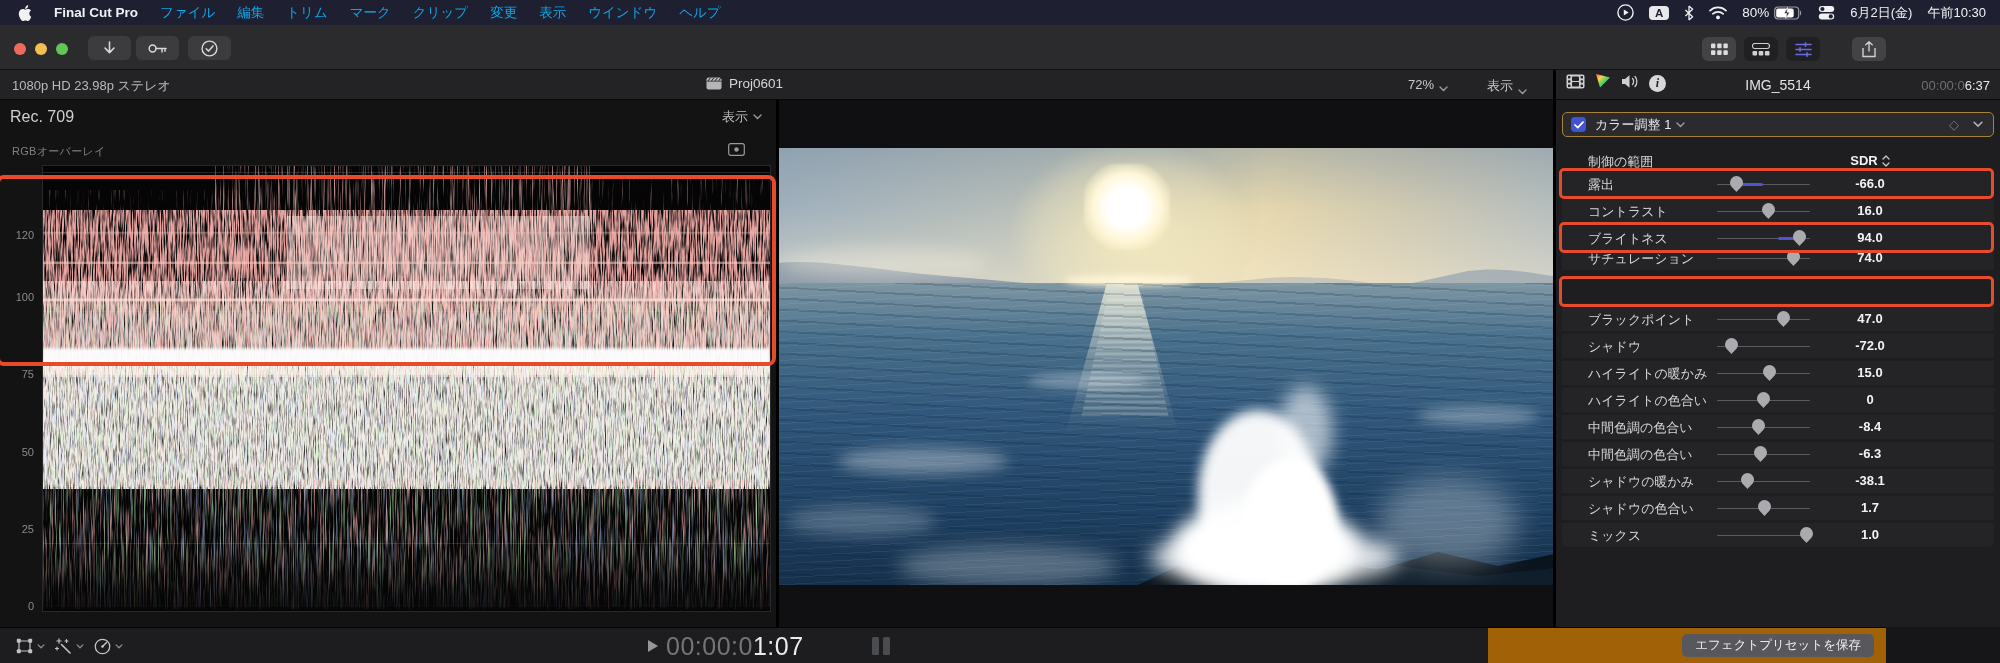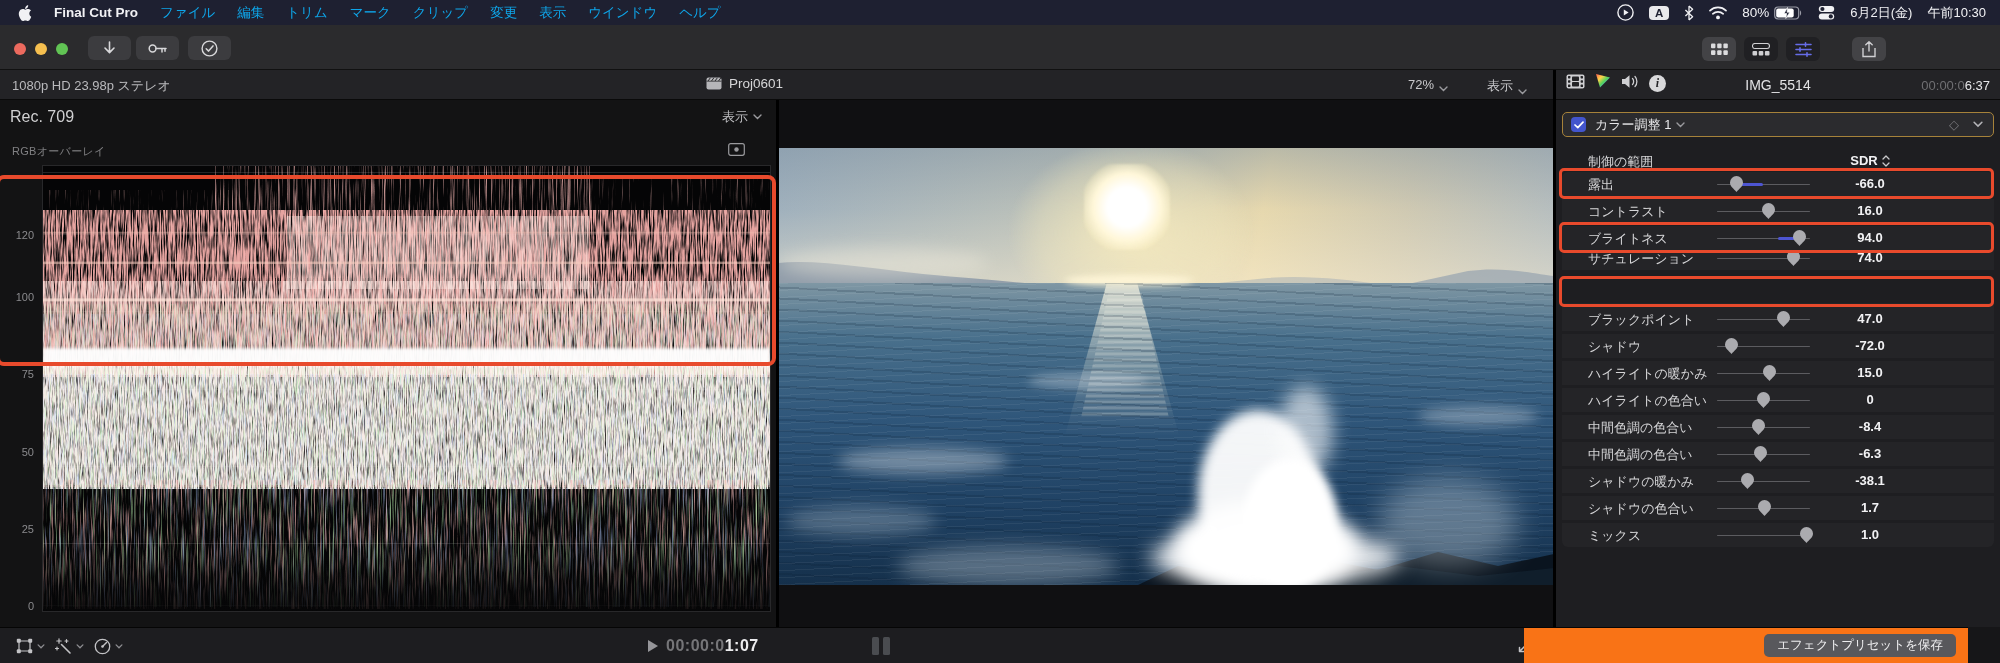"00:00:01:07" .big-tc { font-size: 16px -> 25px; font-weight: 700 -> 400 }
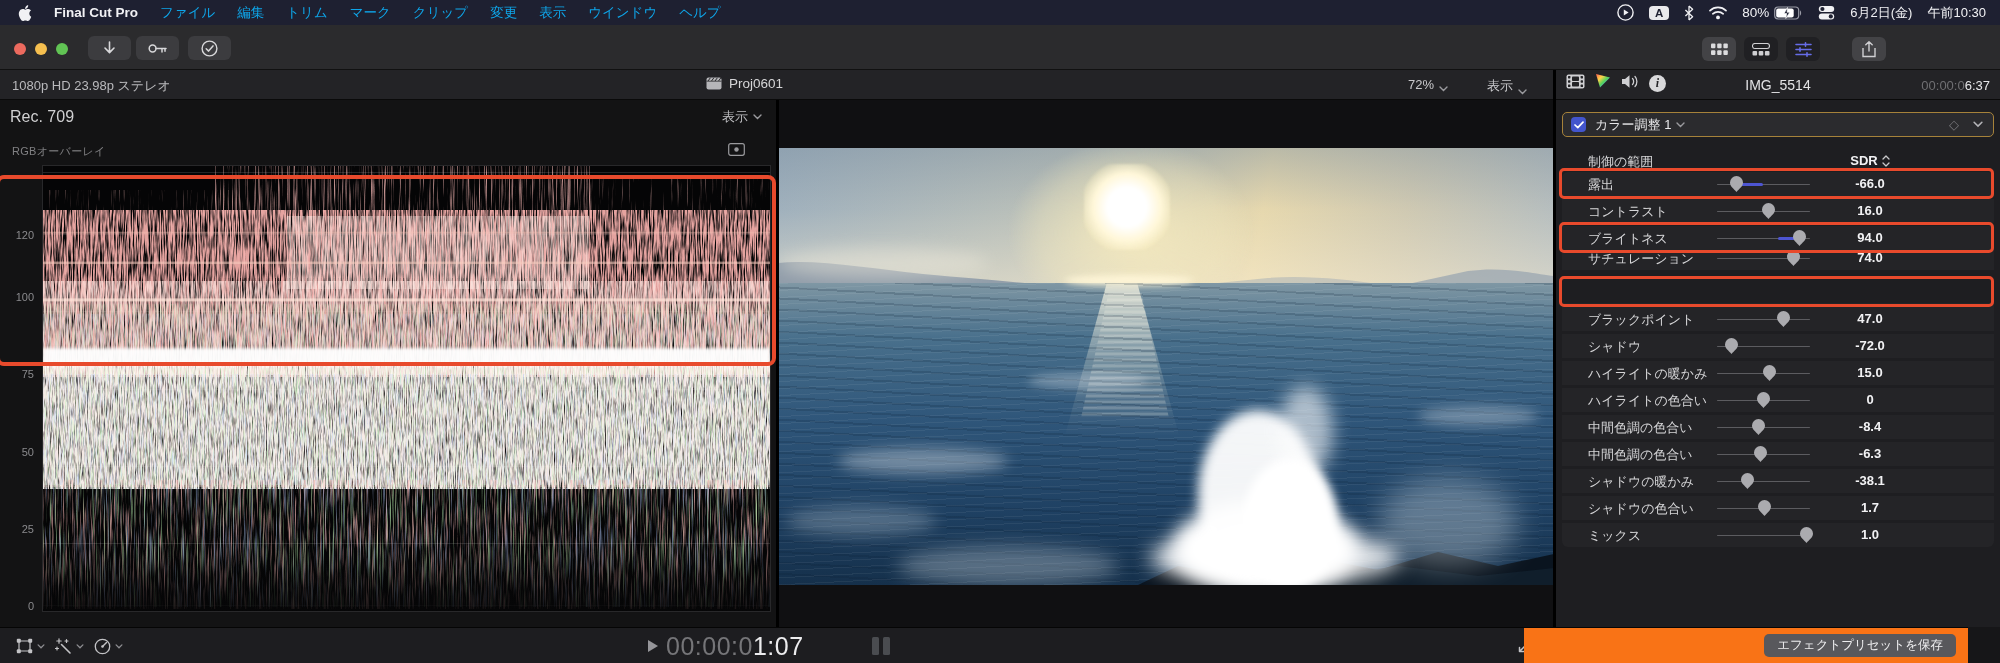"エフェクトプリセットを保存" .bb-right { background: #f97316 -> #a16207; left: 1524px -> 1488px; width: 444px -> 398px }
